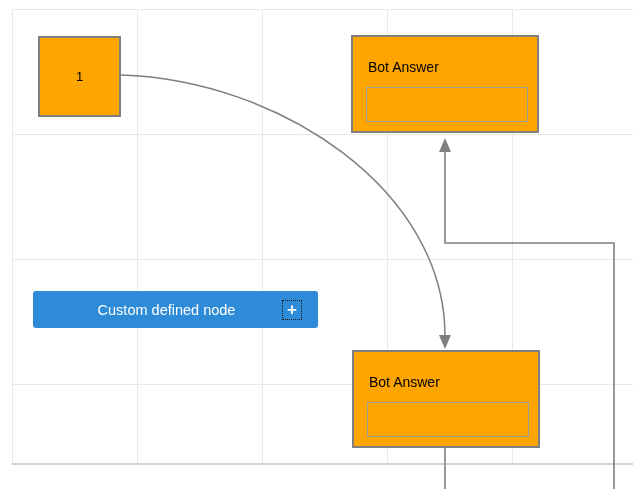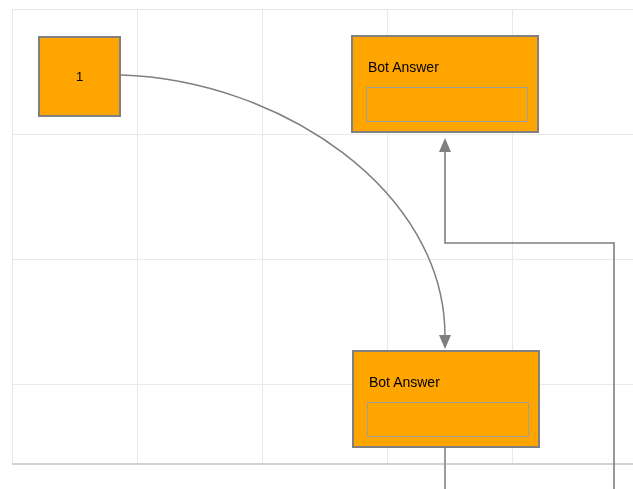"Custom defined node" div.node { html: none -> <div> <span>Custom defined node</span> <span> <span>+</span> </span> </div> }
